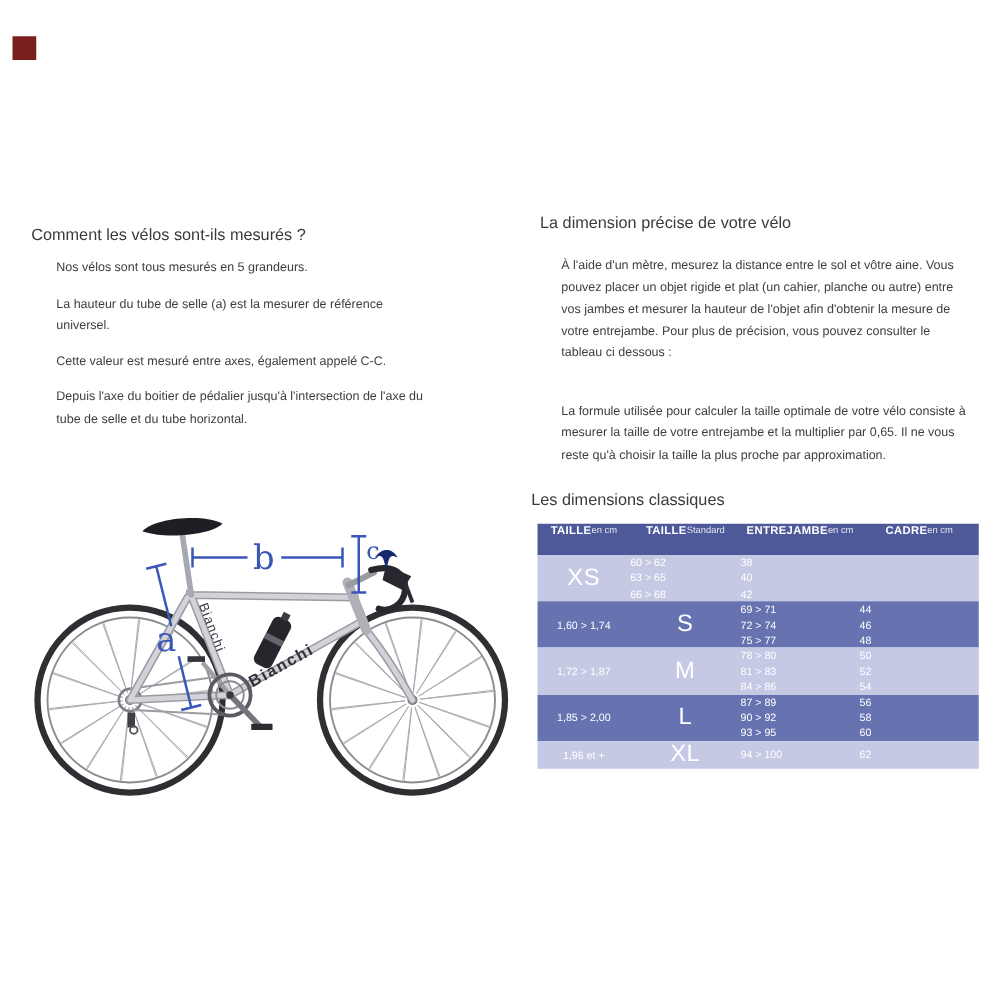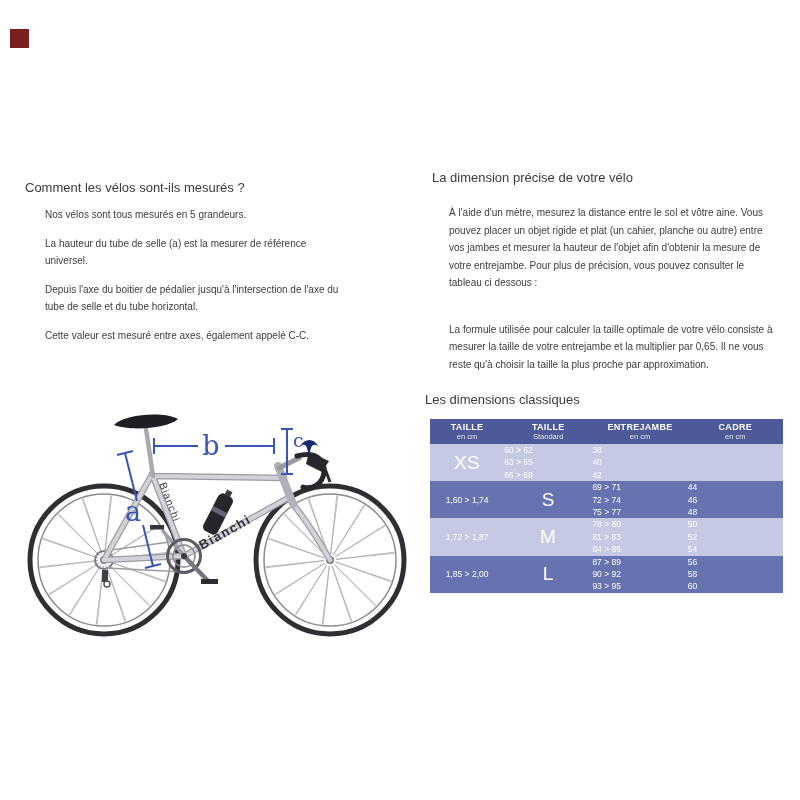"Depuis l'axe du boitier de" p { order: before "Cette valeur est mesuré entre" -> after "Cette valeur est mesuré entre" }
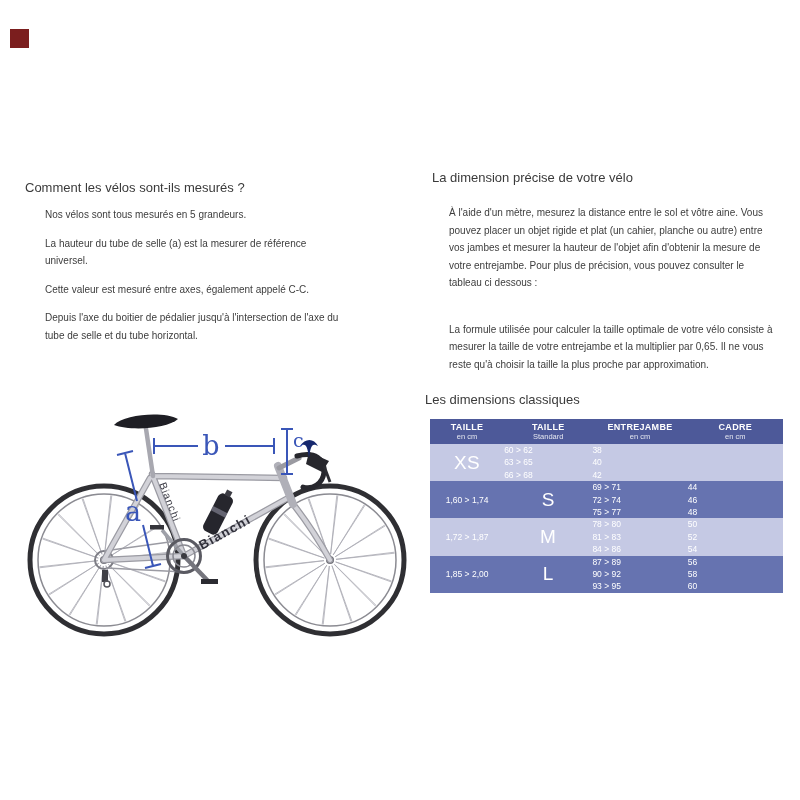"TAILLE" .hcell { align-items: center -> none; flex-direction: column -> row }
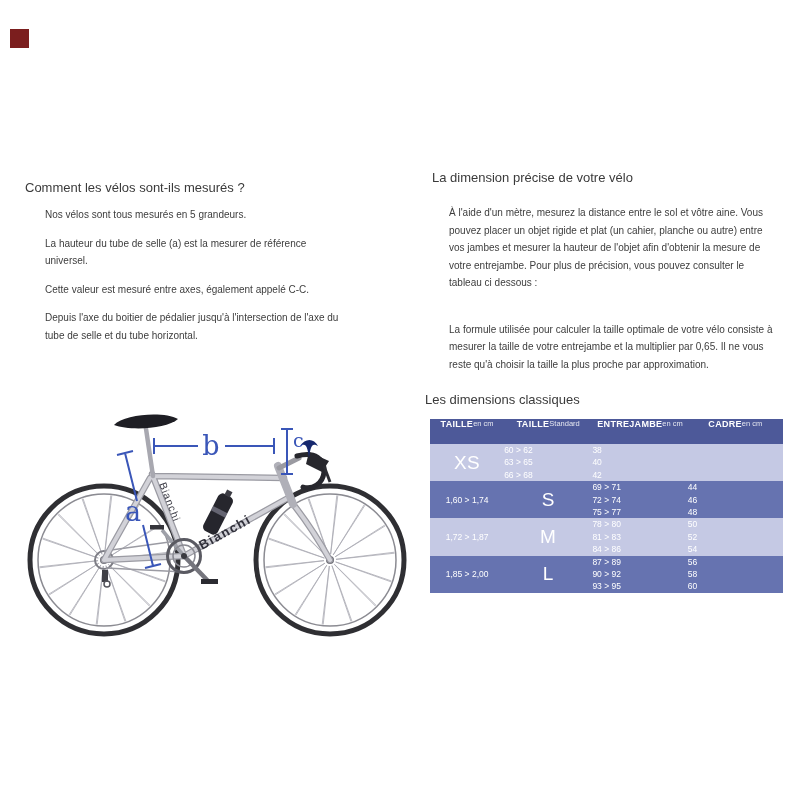"1,96 et +" div.band { html: none -> <div> <div>1,96 et +</div> <div>XL</div> <div> <div>94 &gt; 100</div> </div> <div> <div>62</div> </div> </div> }
